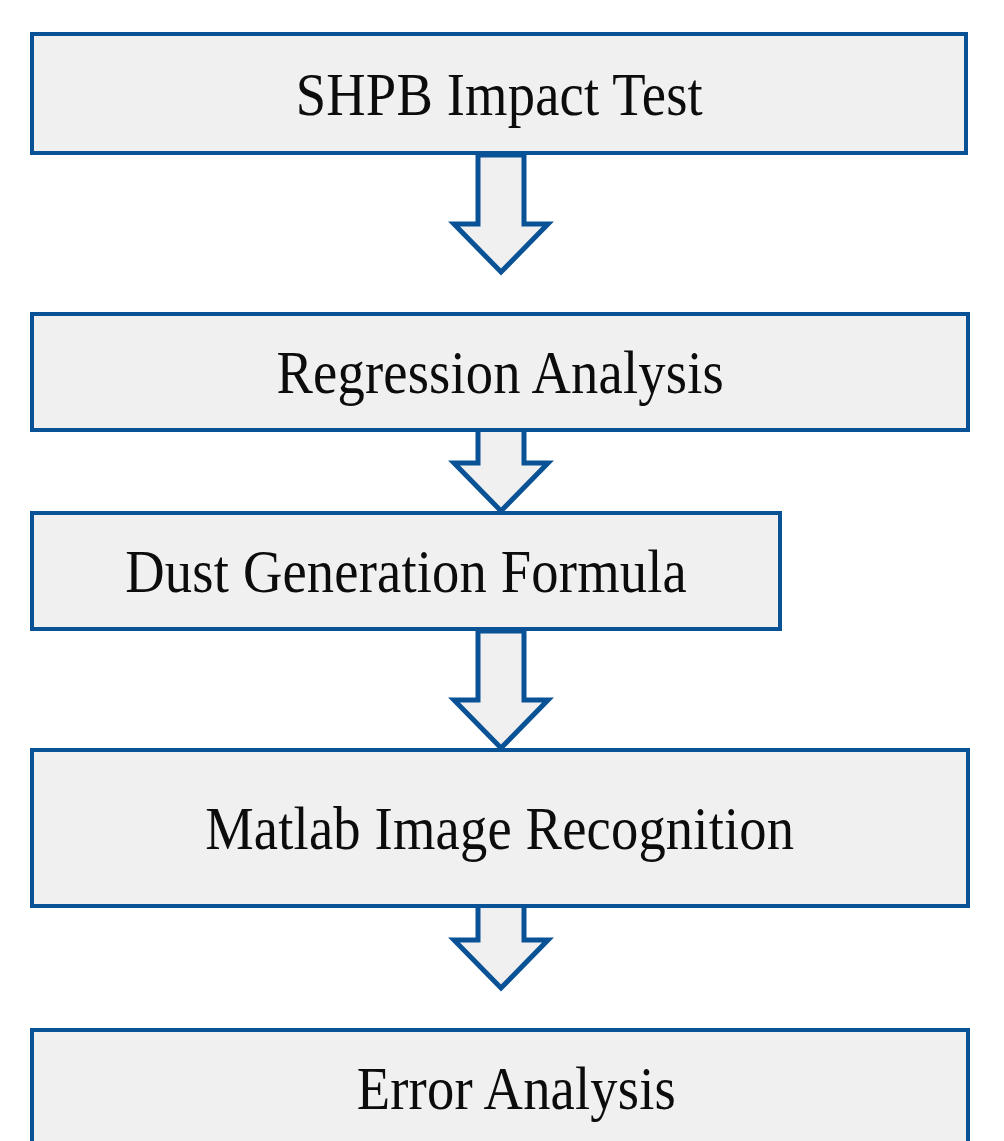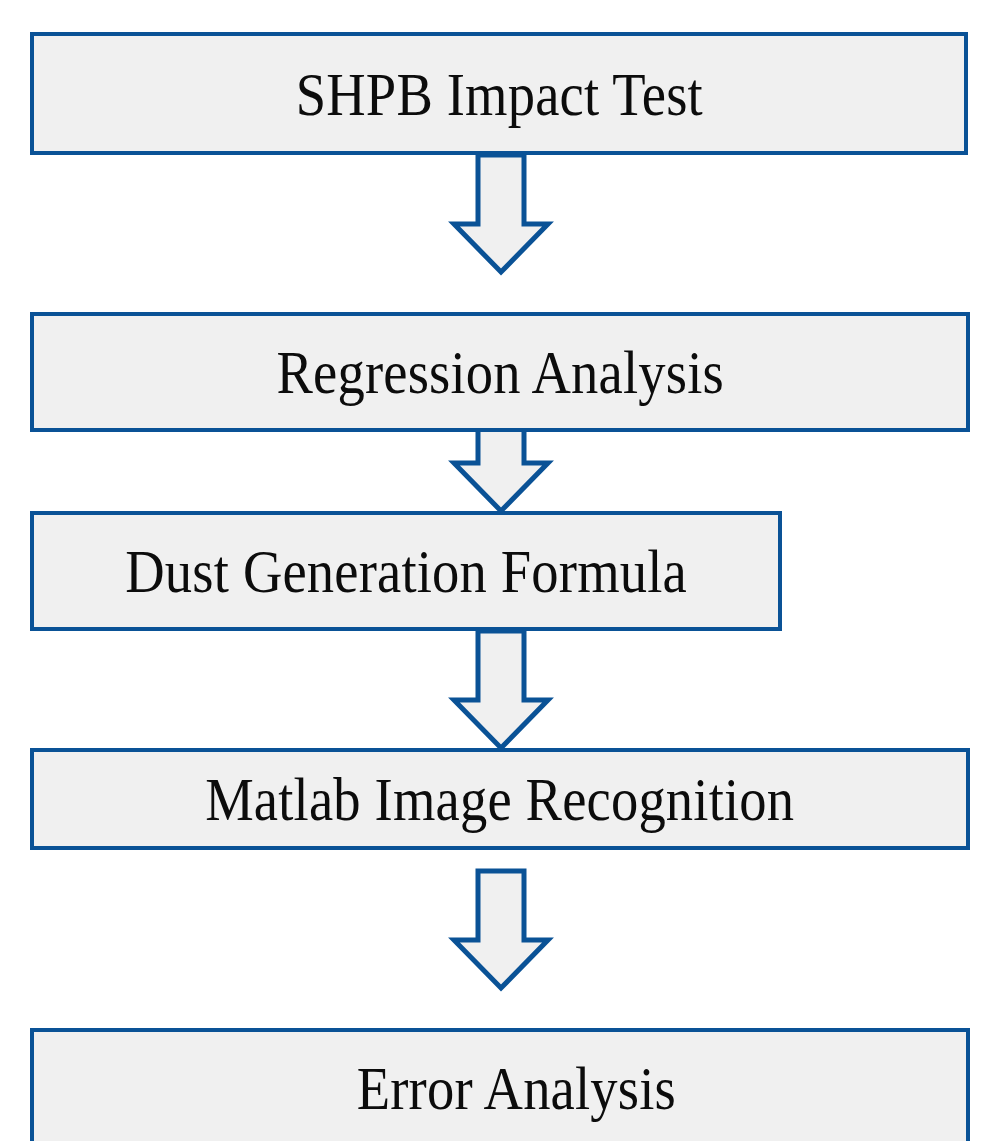"Matlab Image Recognition" div.node { height: 102px -> 160px }
